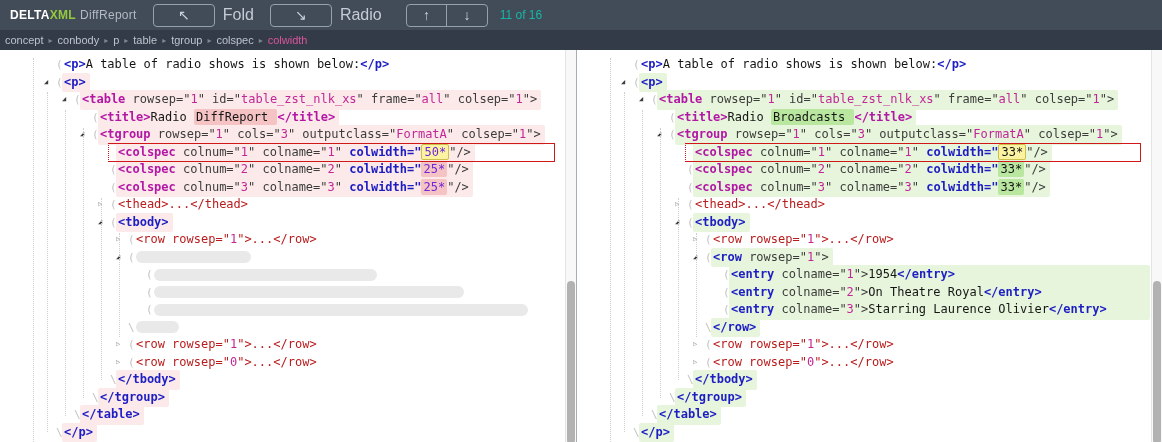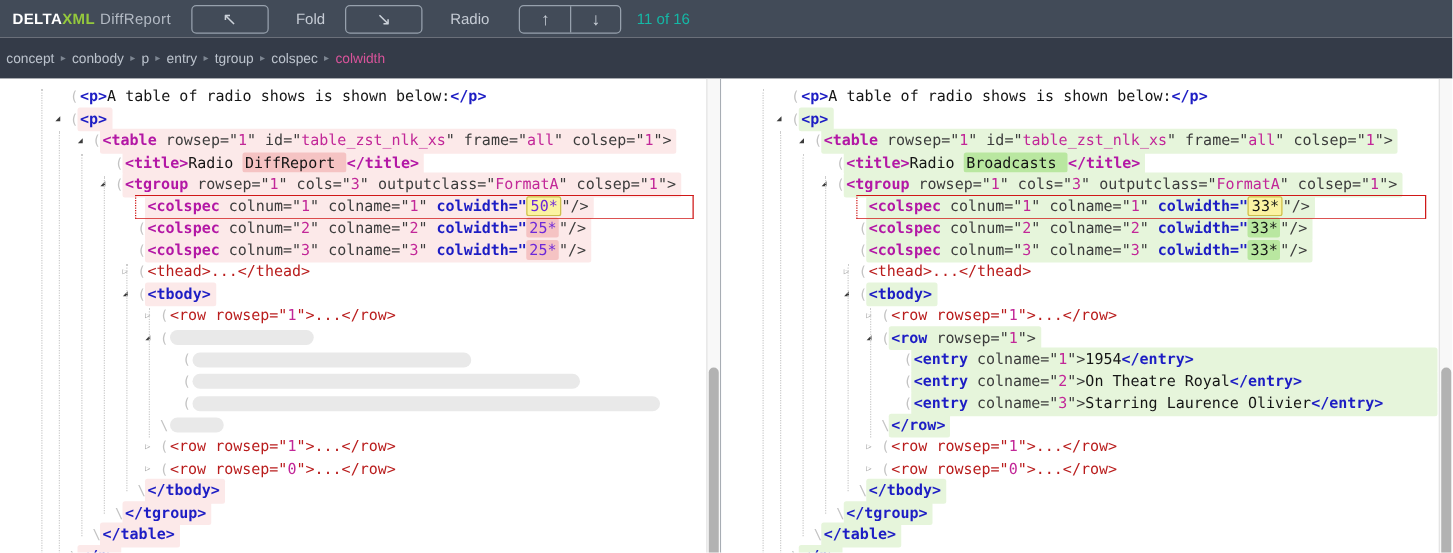"Fold" .tb-label { font-size: 12px -> 16px; margin-left: 22px -> 8px }
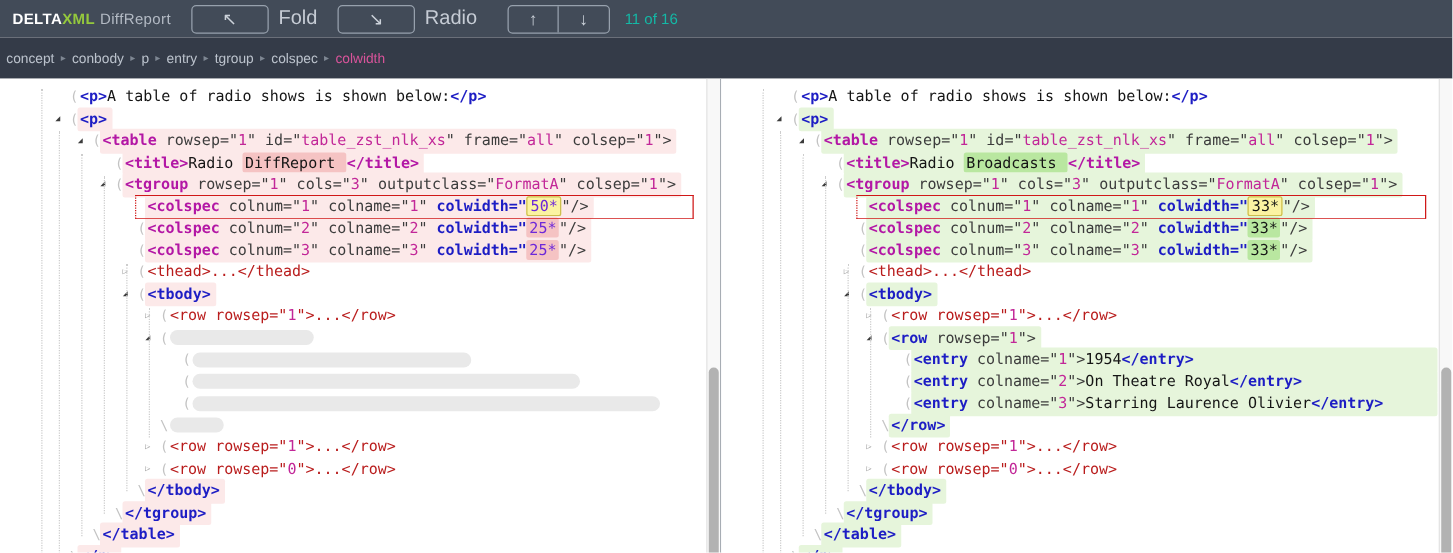"concept" .crumbbar { height: 33px -> 20px }
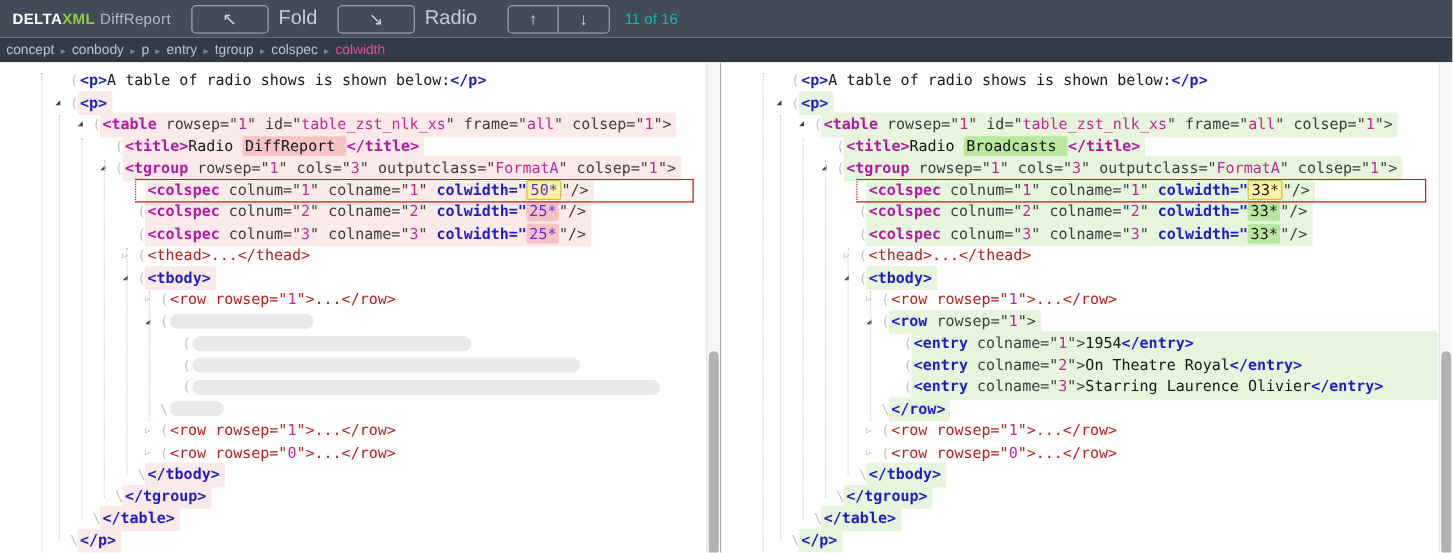"entry" span.crumb { text: entry -> table }
